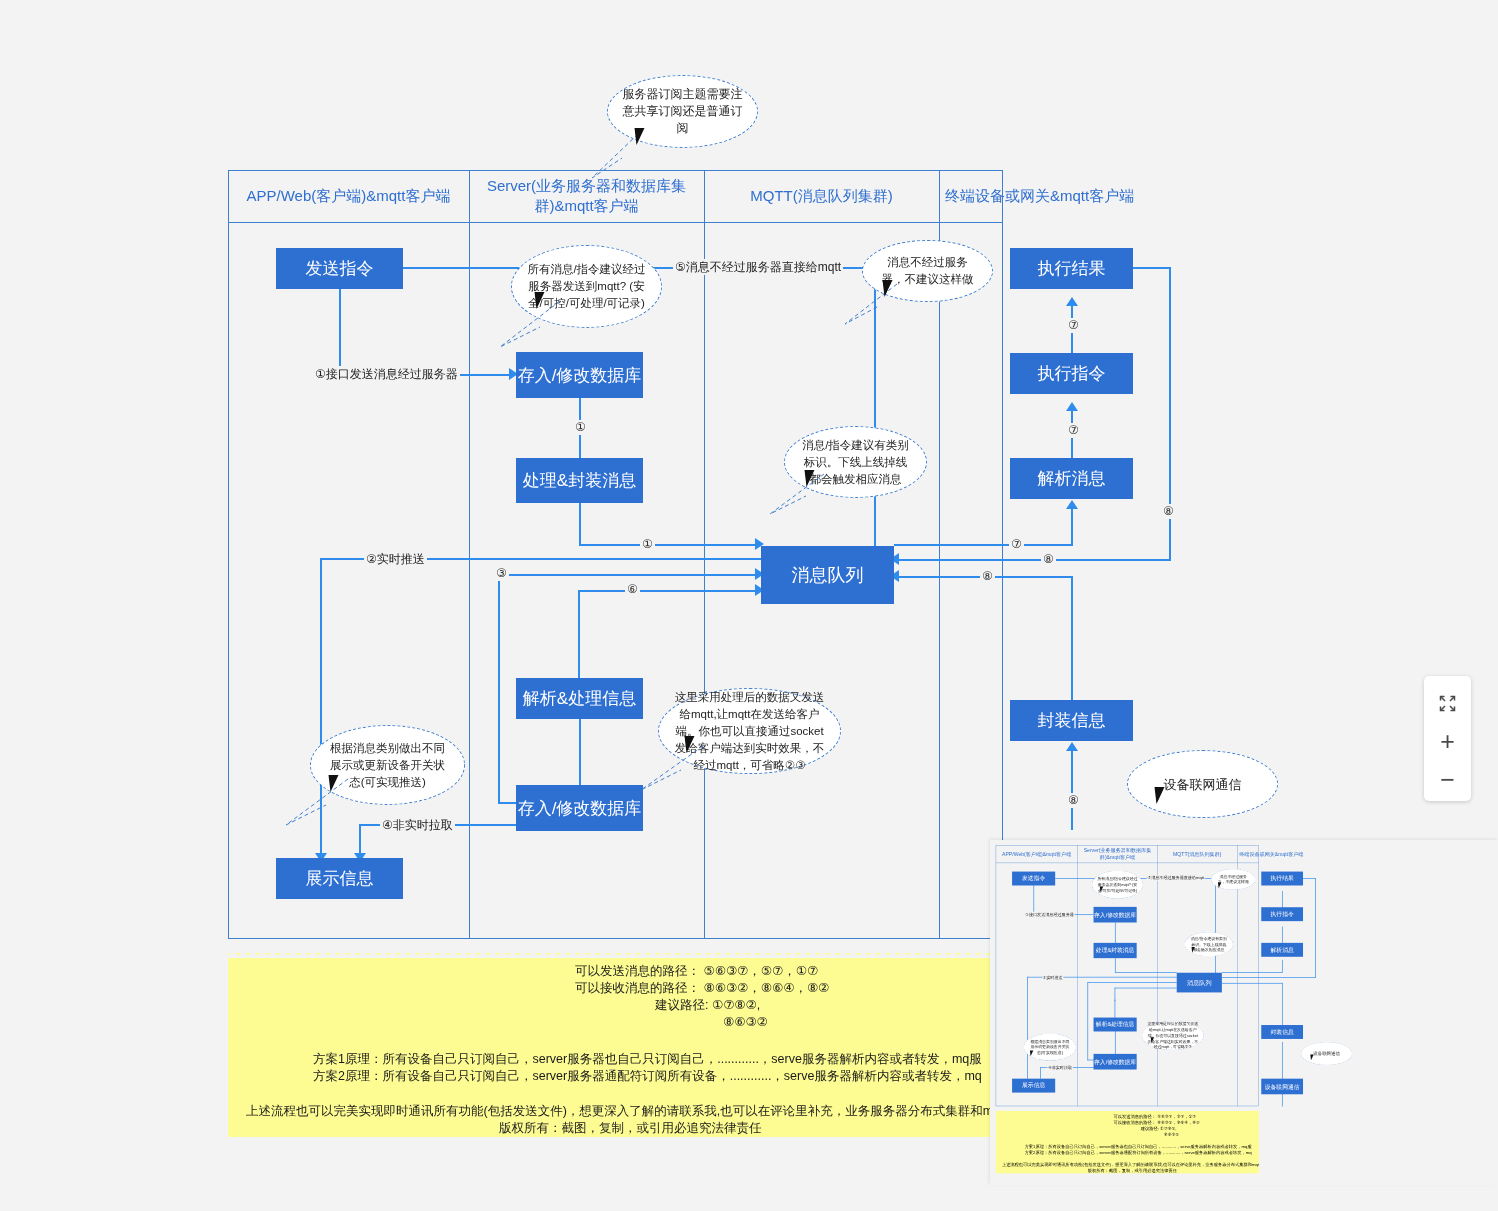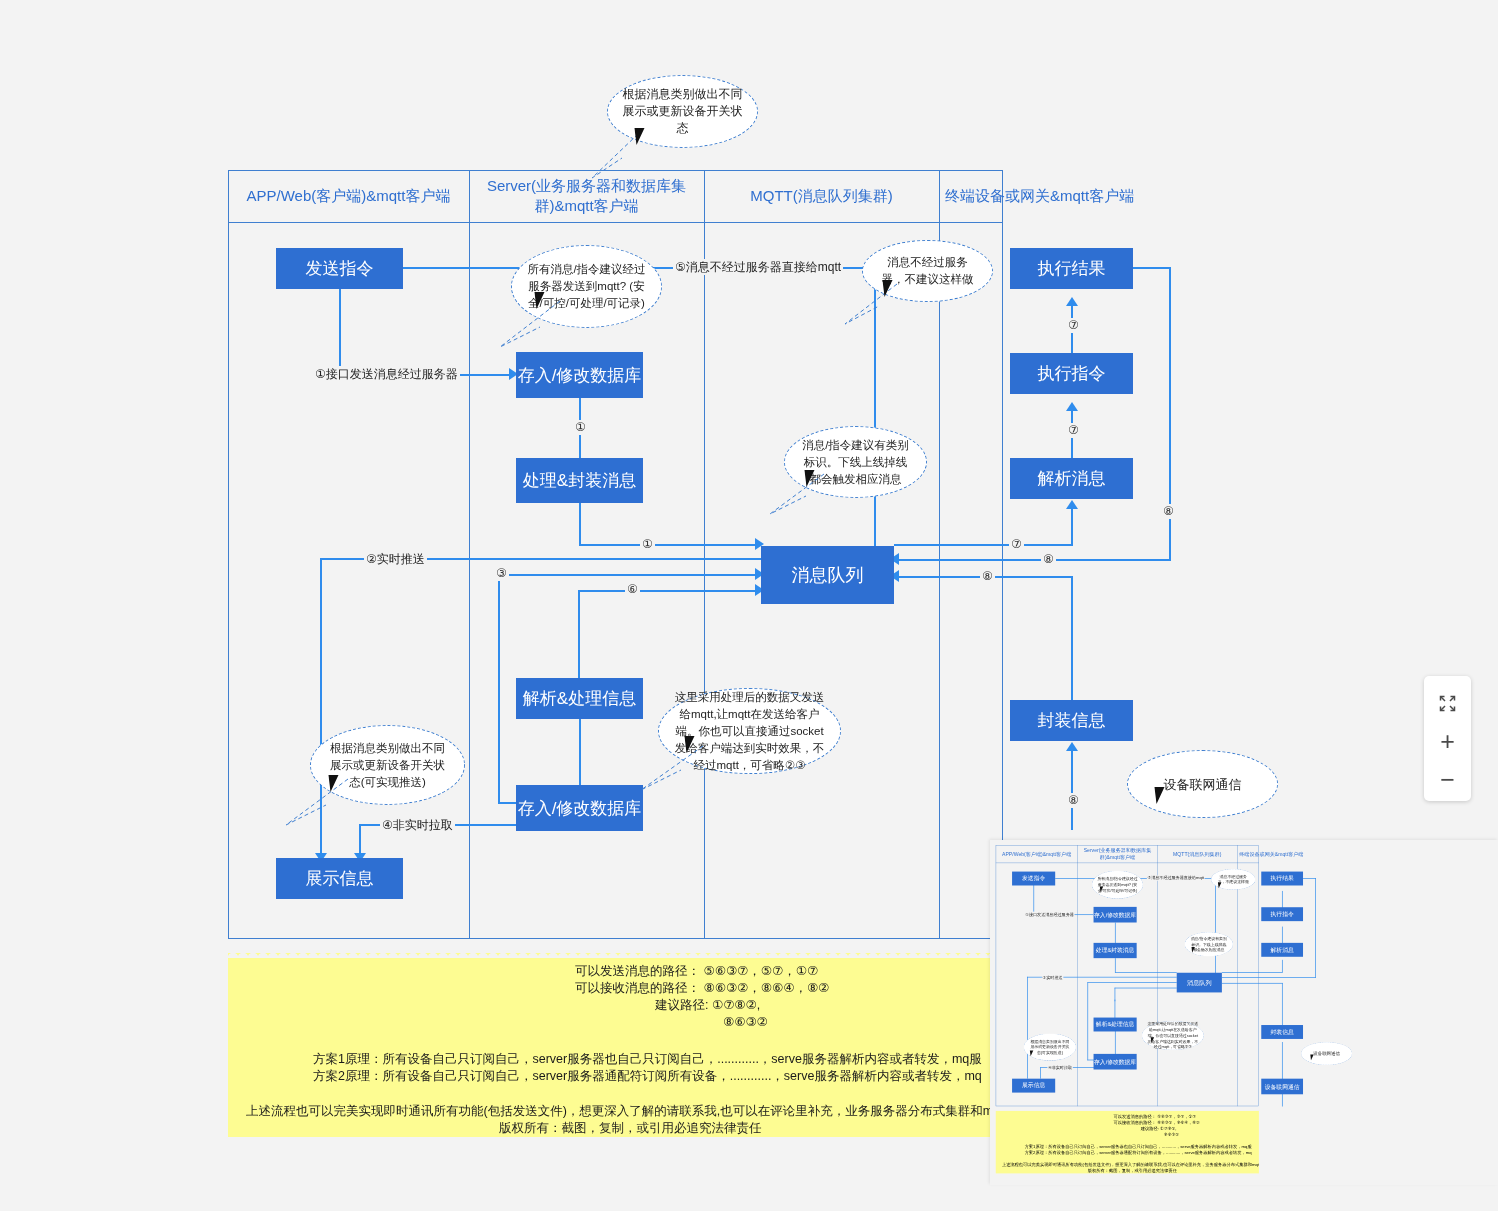"根据消息类别做出不同展示或更新设备开关状态" div.callout { text: 根据消息类别做出不同展示或更新设备开关状态 -> 服务器订阅主题需要注意共享订阅还是普通订阅 }
